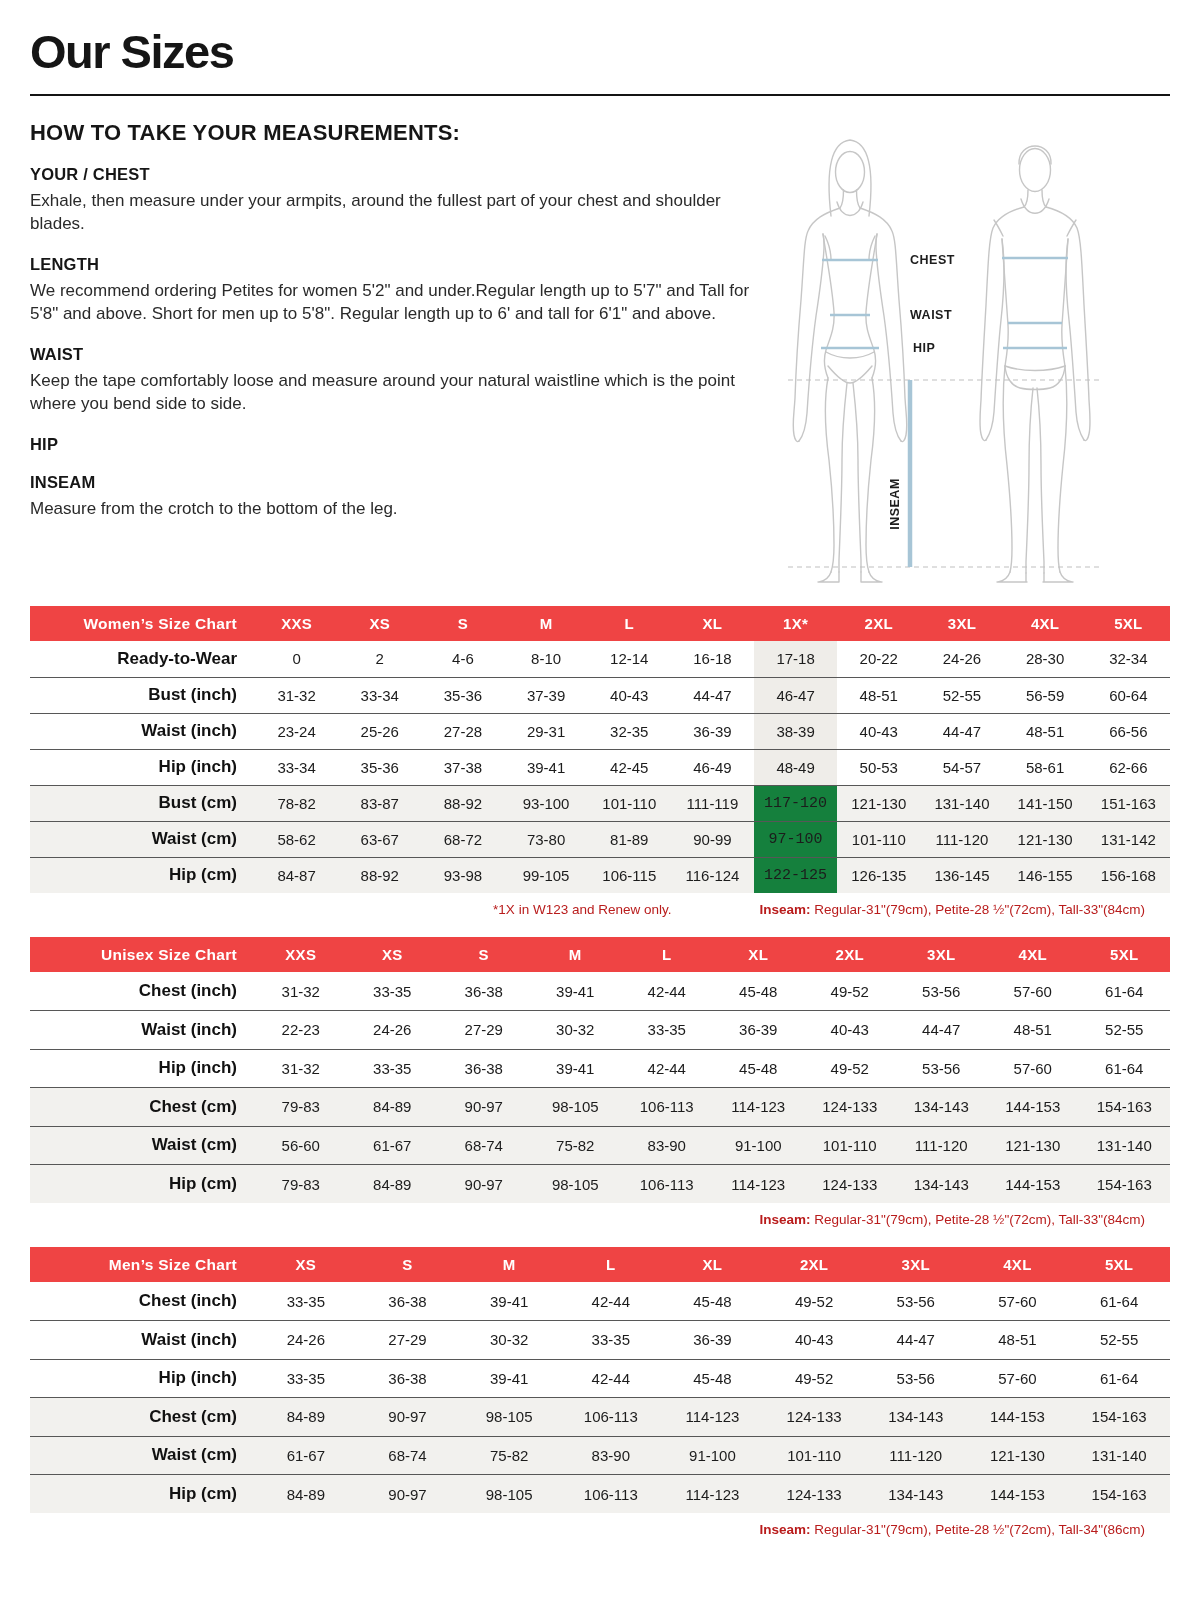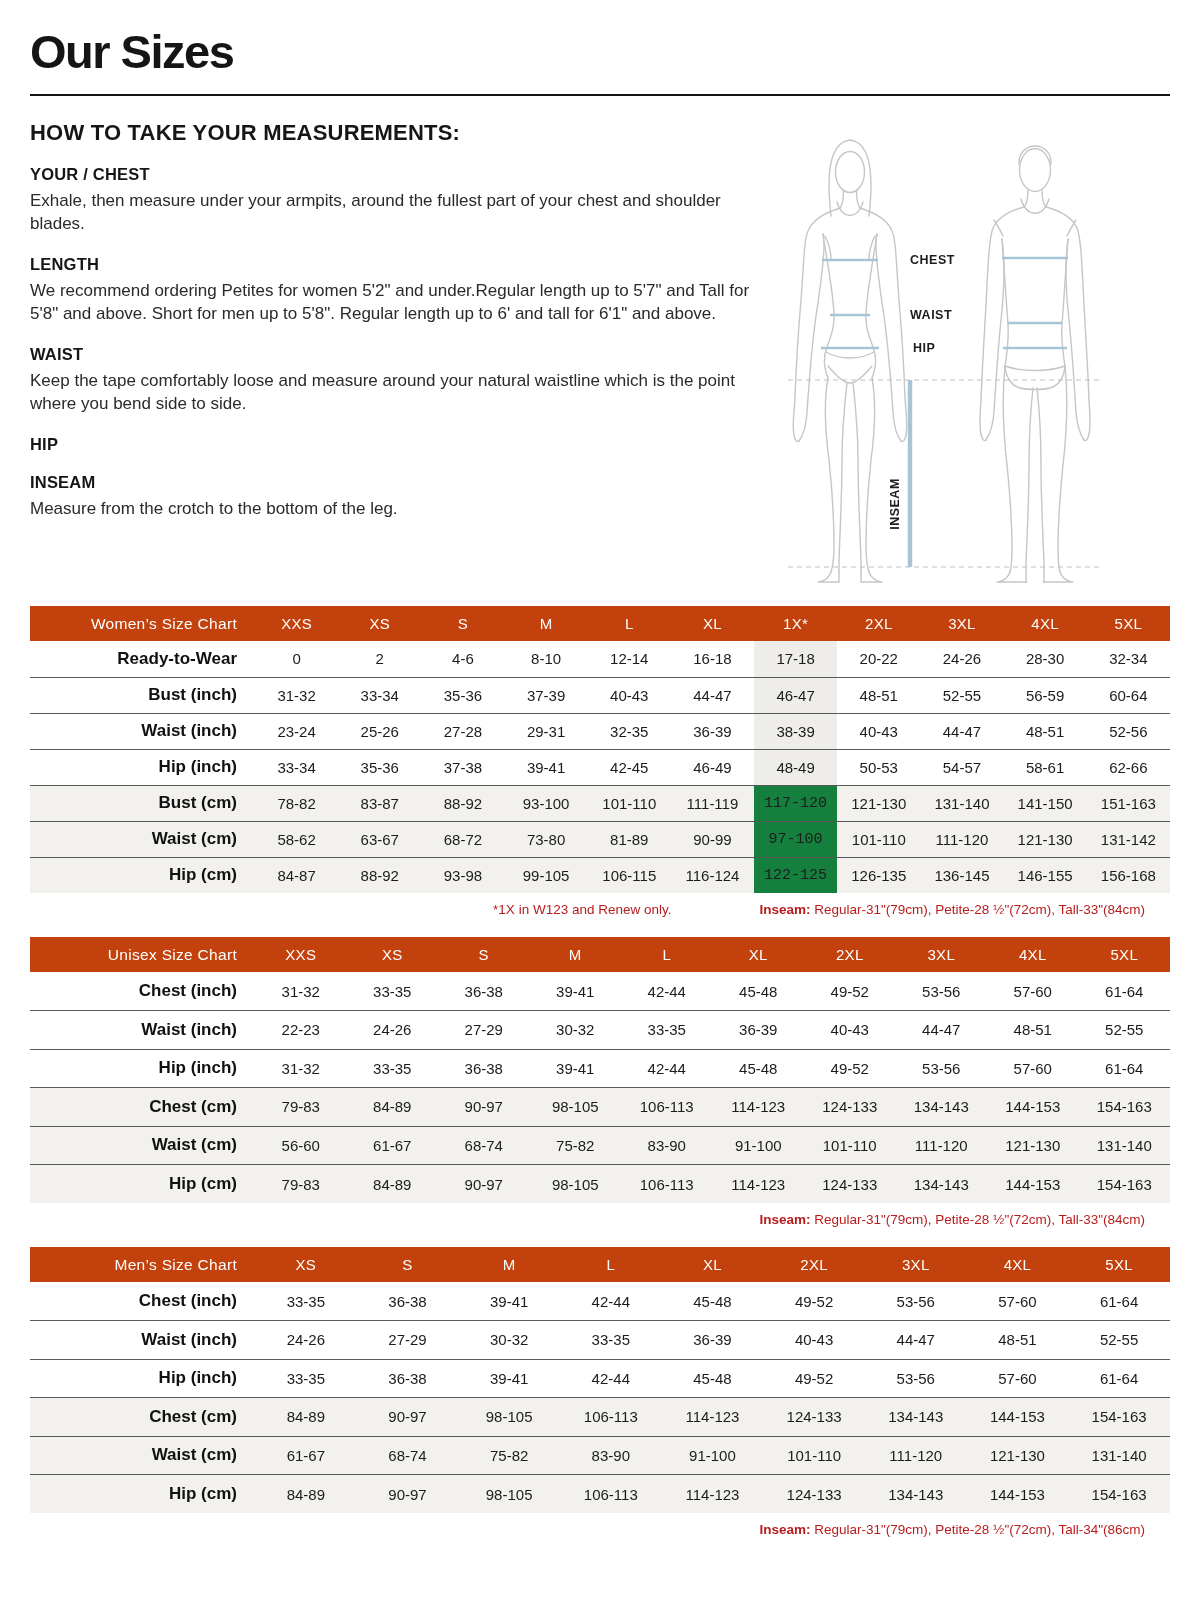"Women’s Size Chart" thead th { background: #c2410c -> #ef4444; font-weight: normal -> bold }
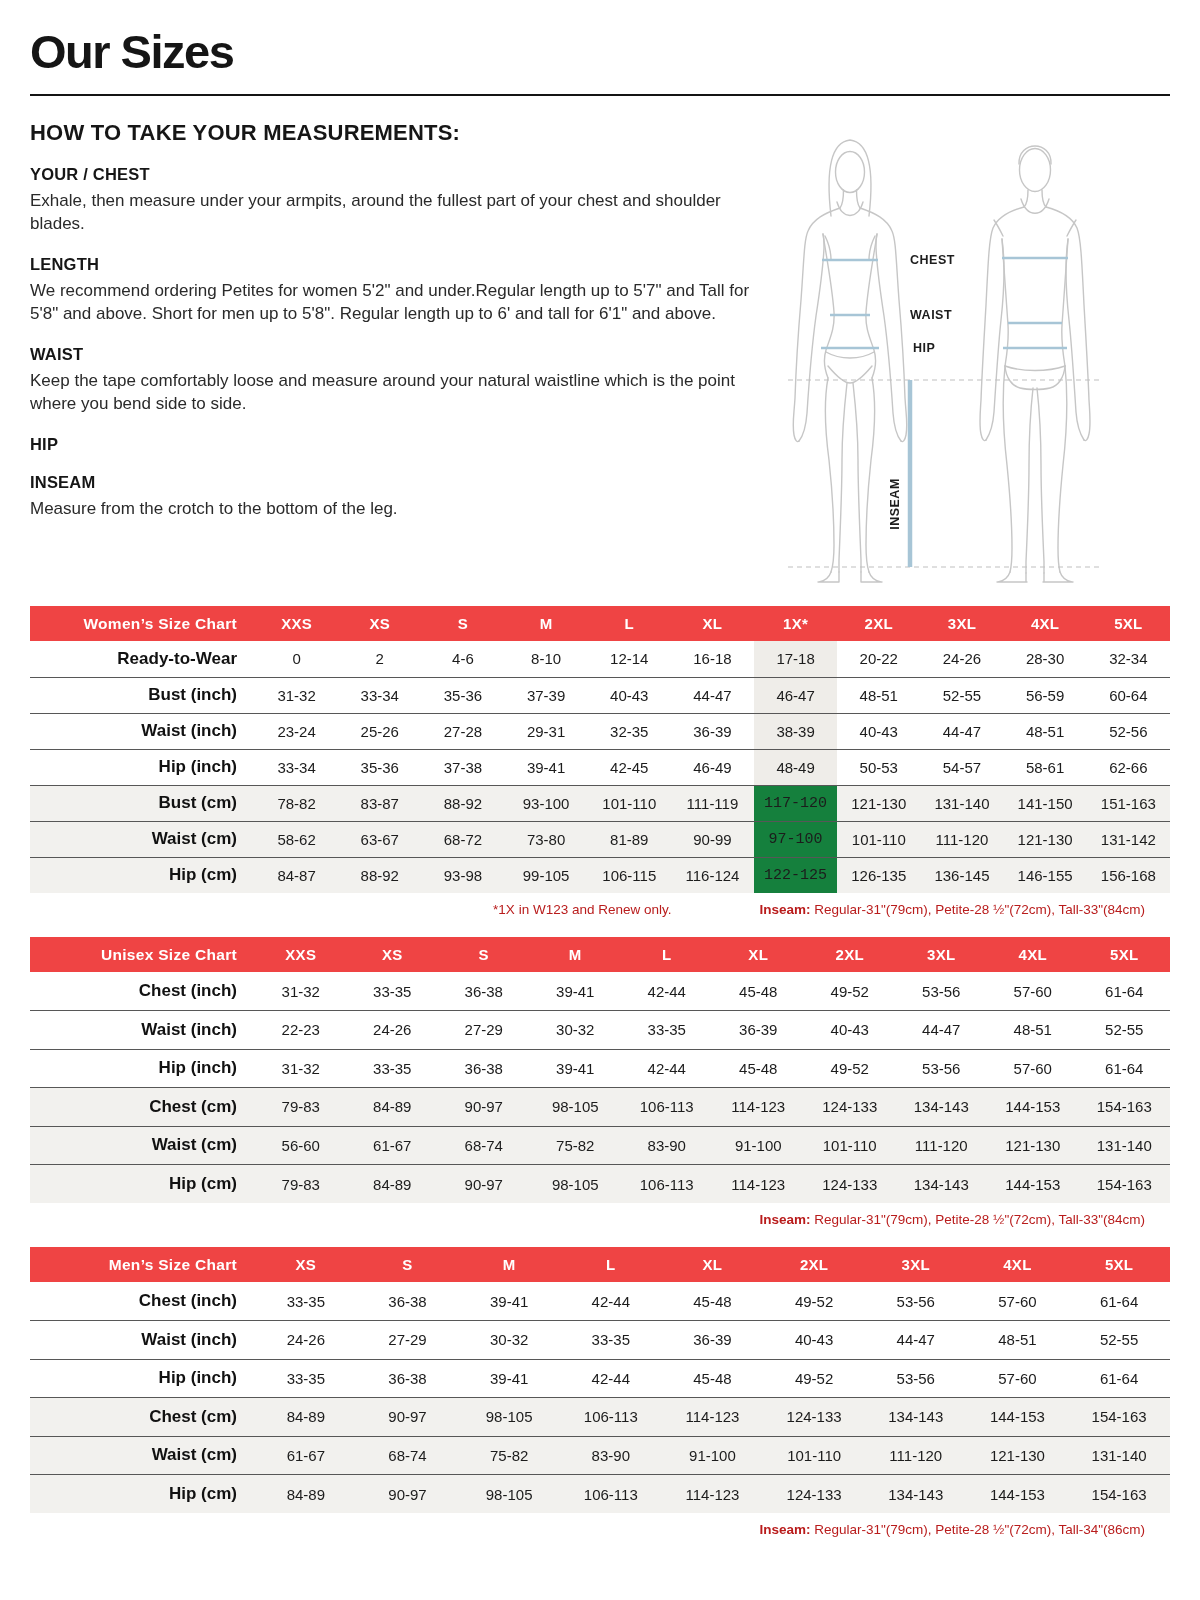"52-56" td { text: 52-56 -> 66-56 }
